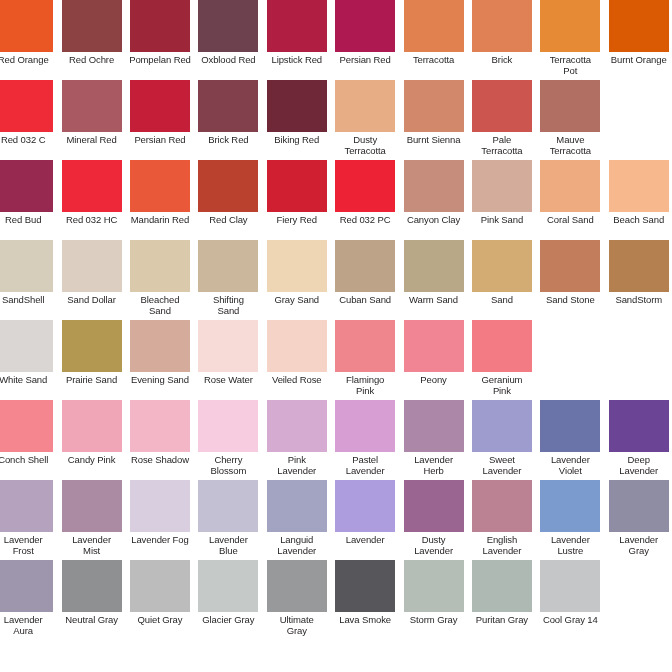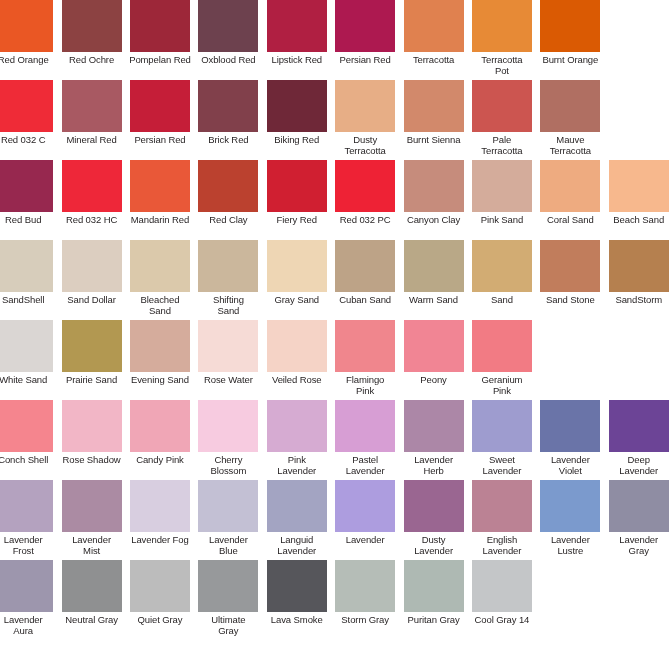"Brick" div.swatch-cell { html: none -> <div> <div></div> <div>Brick</div> </div> }
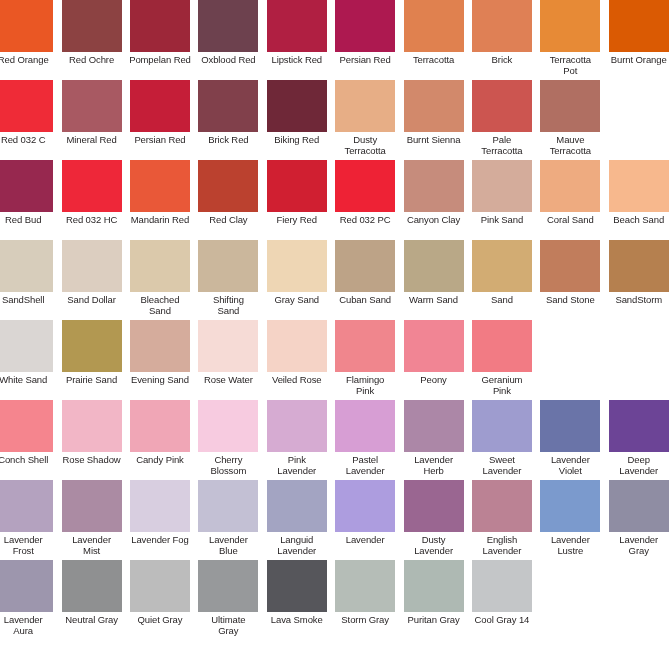"Rose Shadow" div.swatch-cell { order: before "Candy Pink" -> after "Candy Pink" }
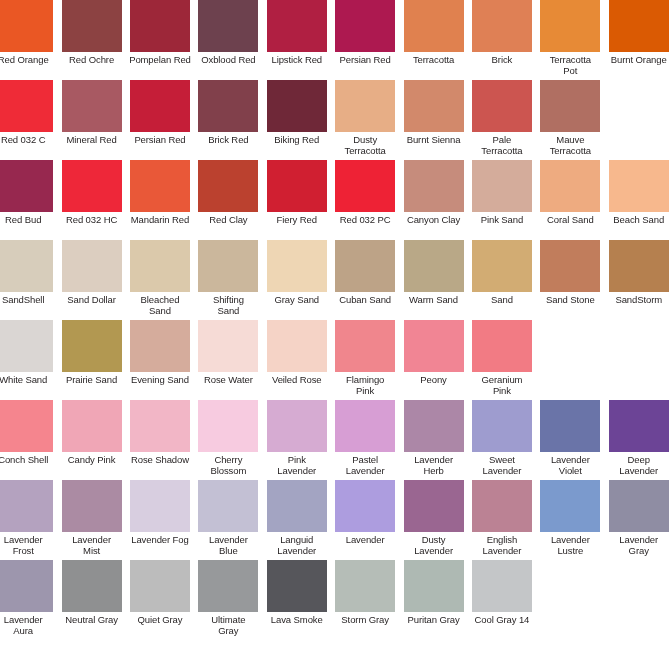"Glacier Gray" div.swatch-cell { html: none -> <div> <div></div> <div>Glacier Gray</div> </div> }
